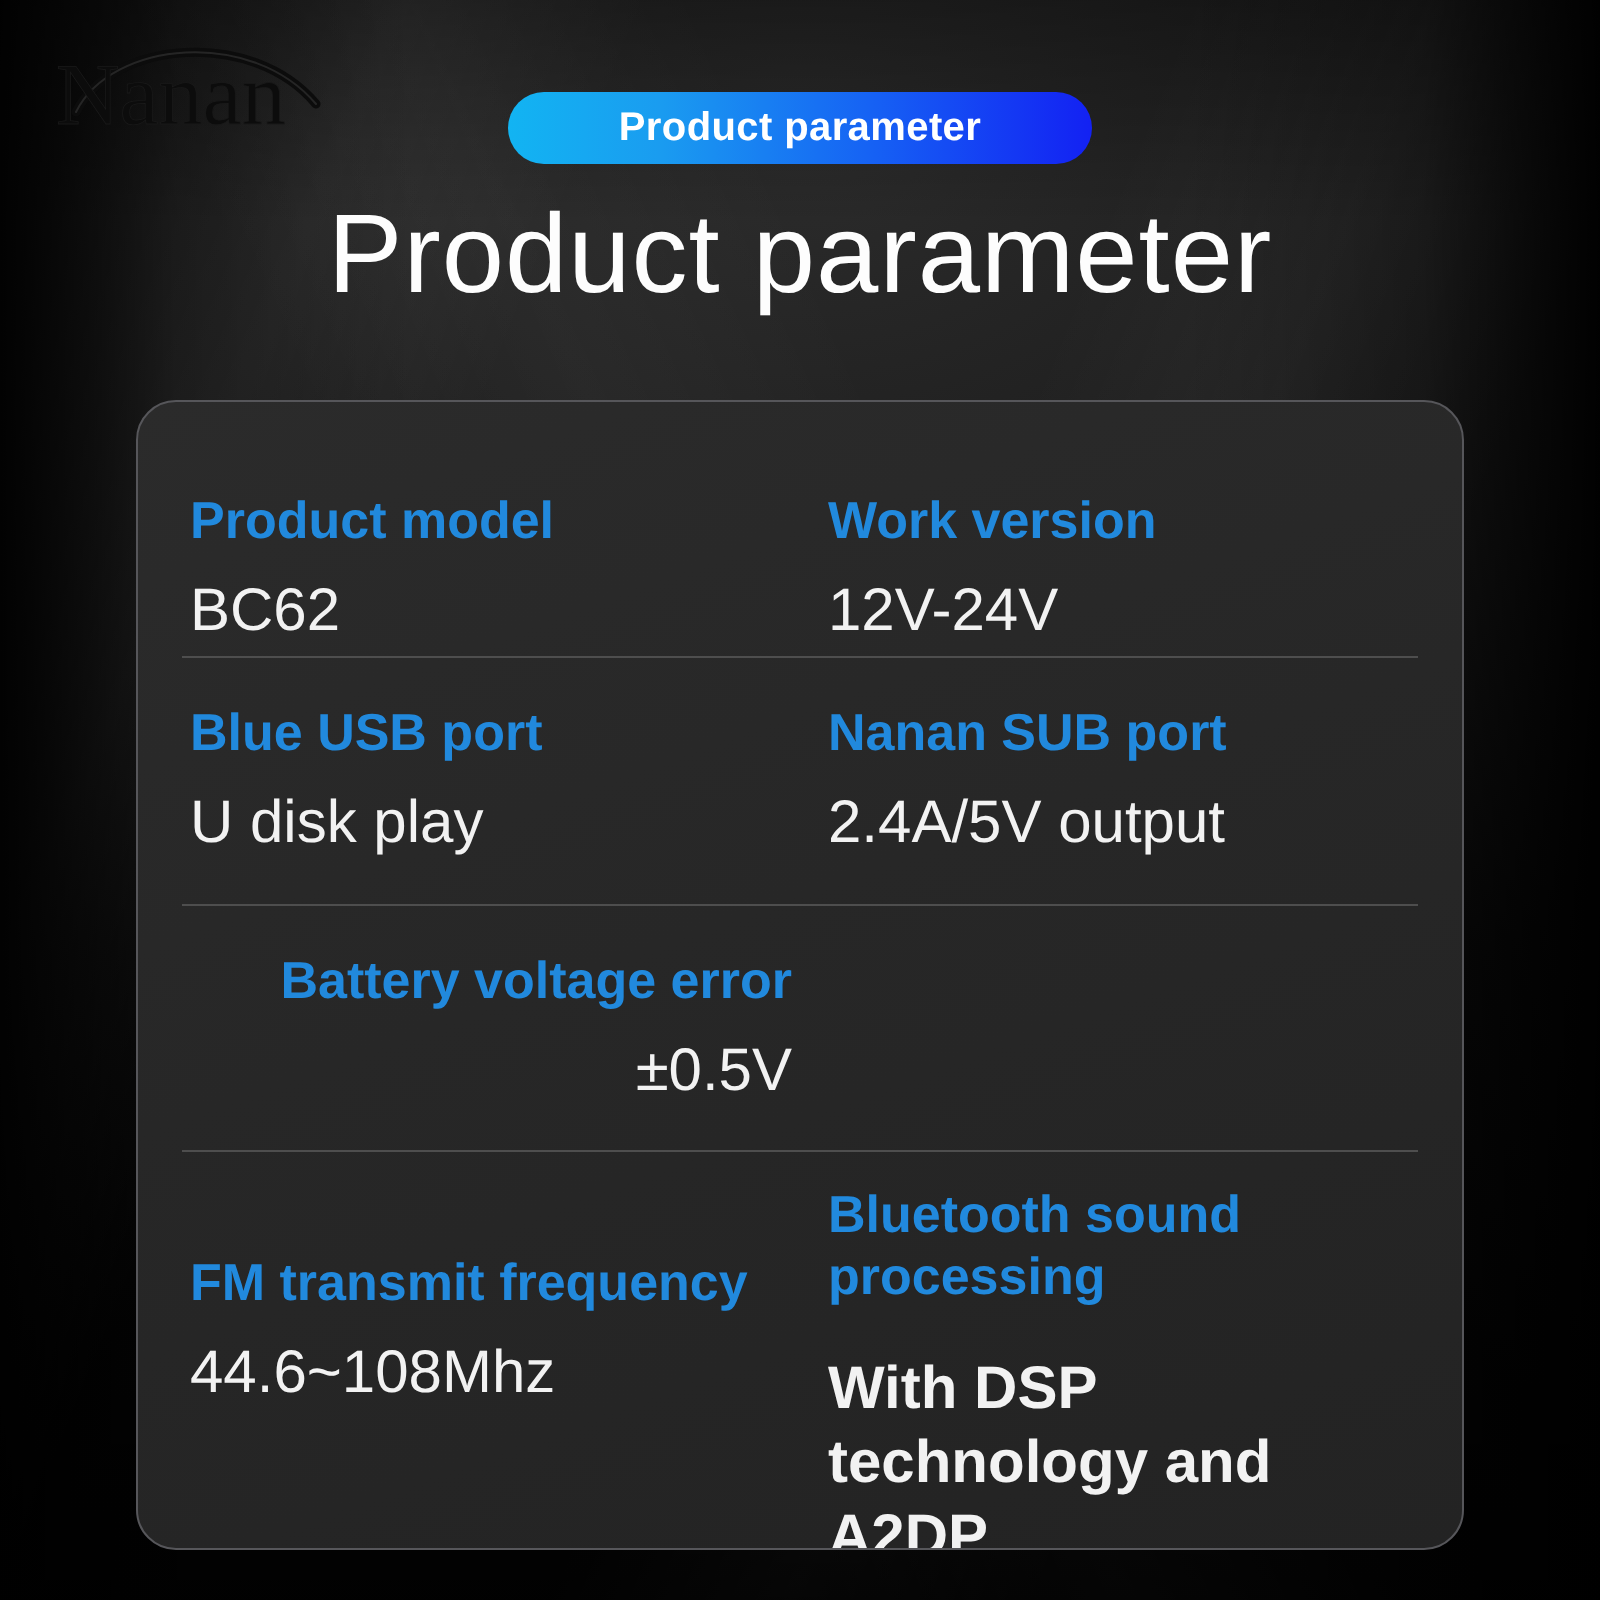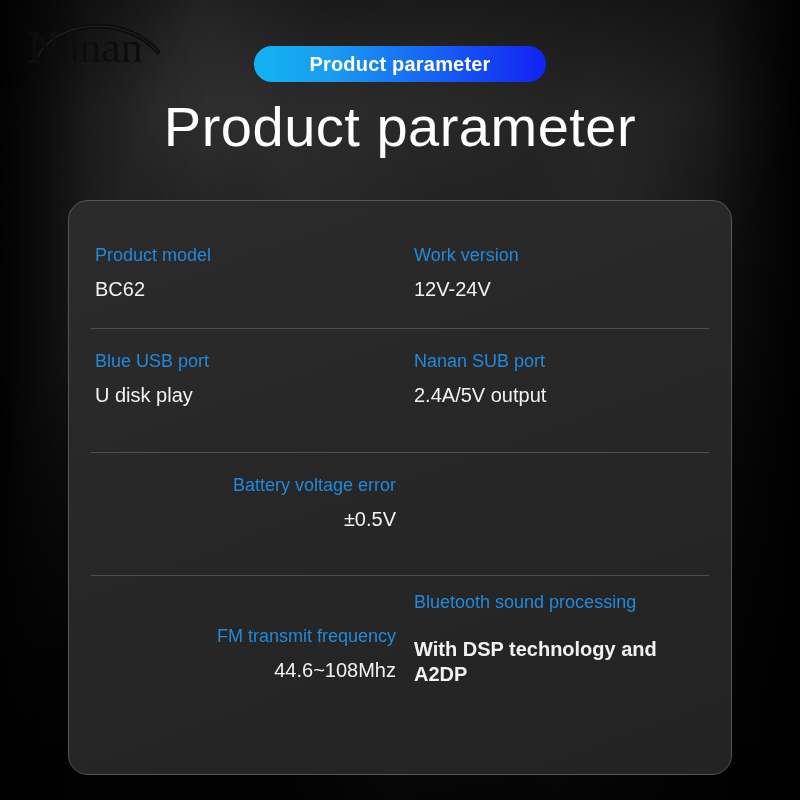"Product model" .lbl { font-size: 18px -> 26px; font-weight: normal -> bold }
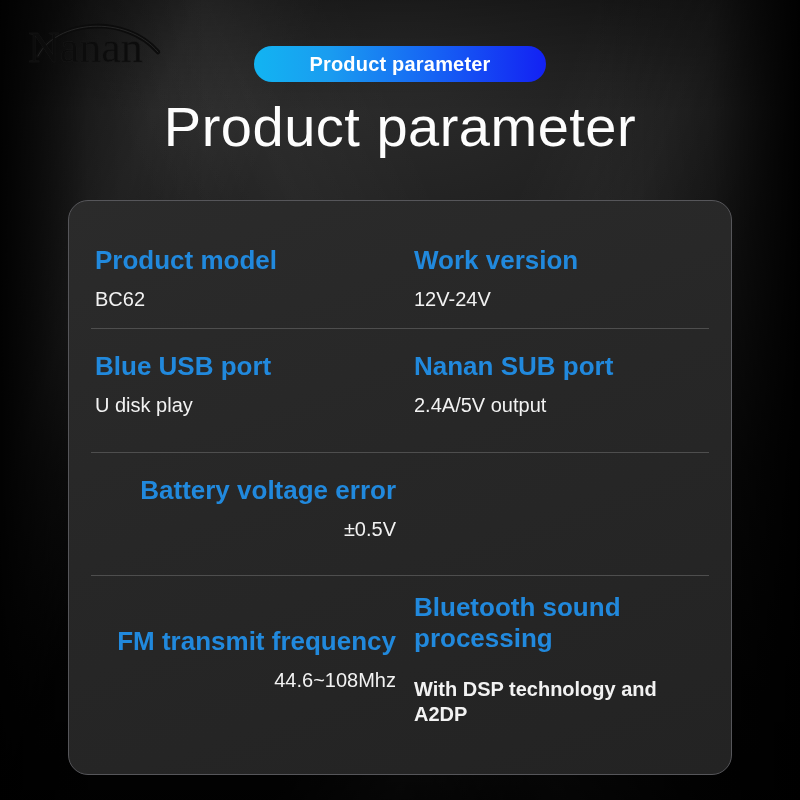"BC62" .val { font-size: 20px -> 30px }
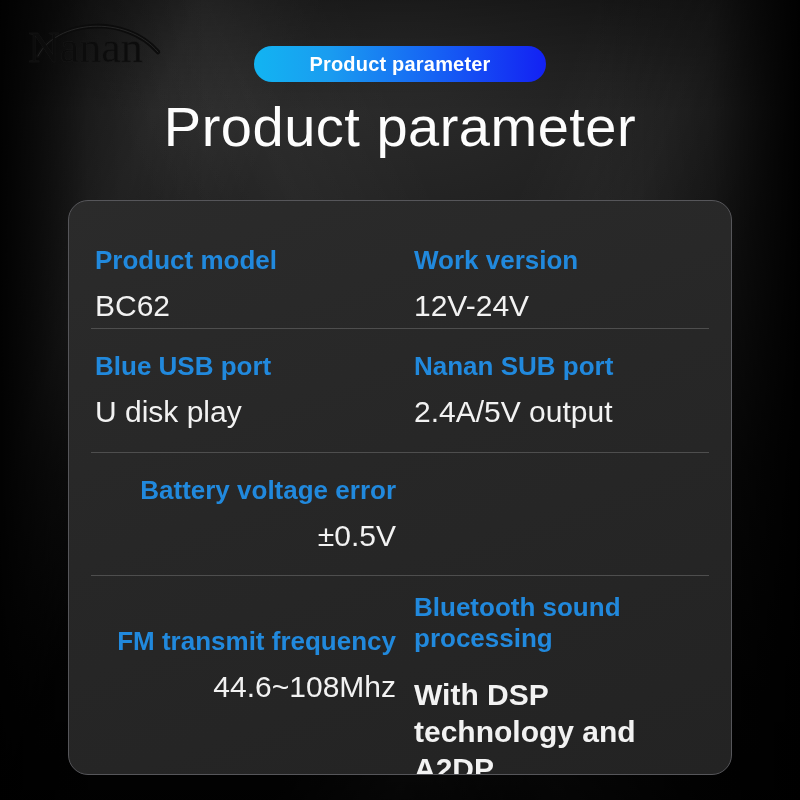"FM transmit frequency" .r4 .cell.left { text-align: right -> none }
